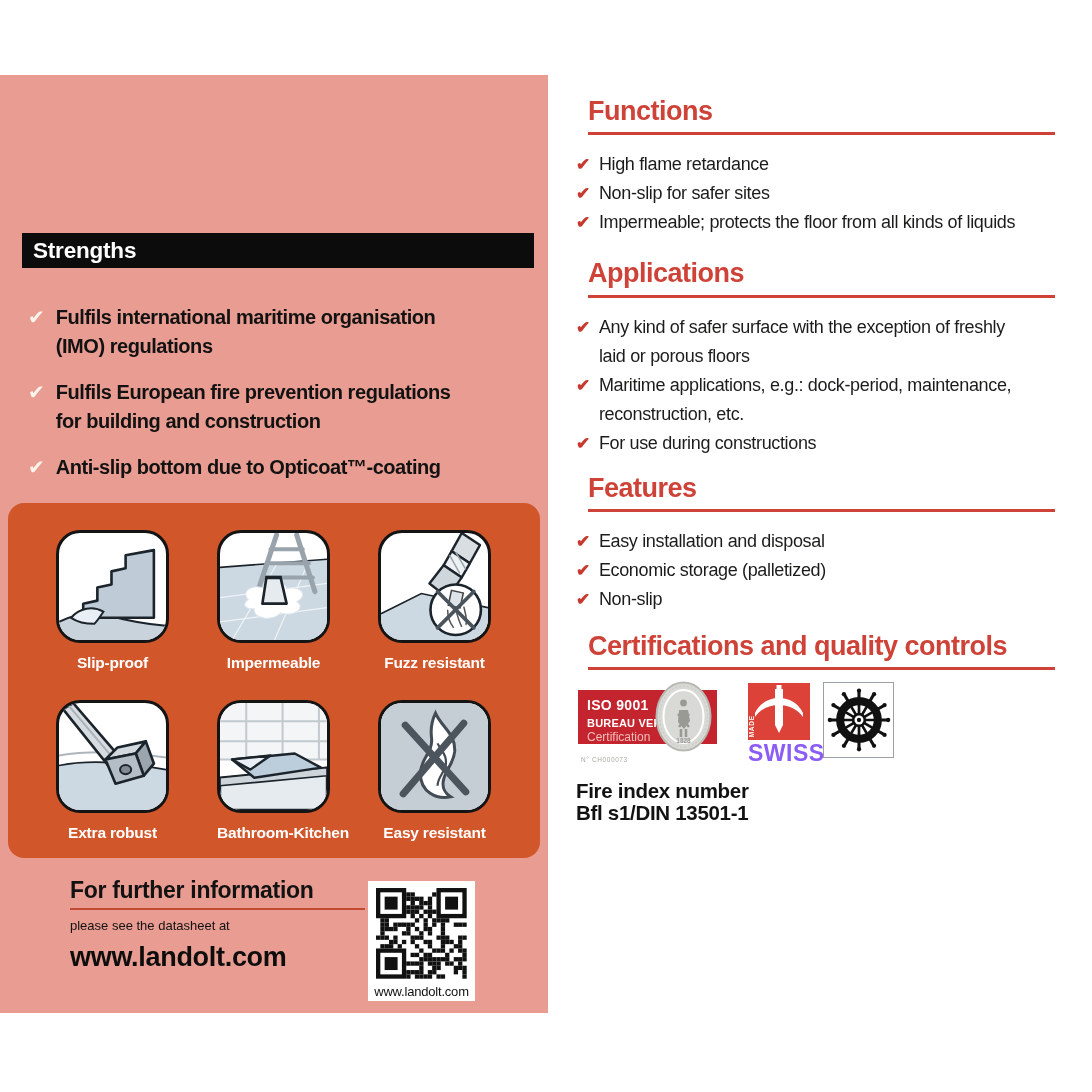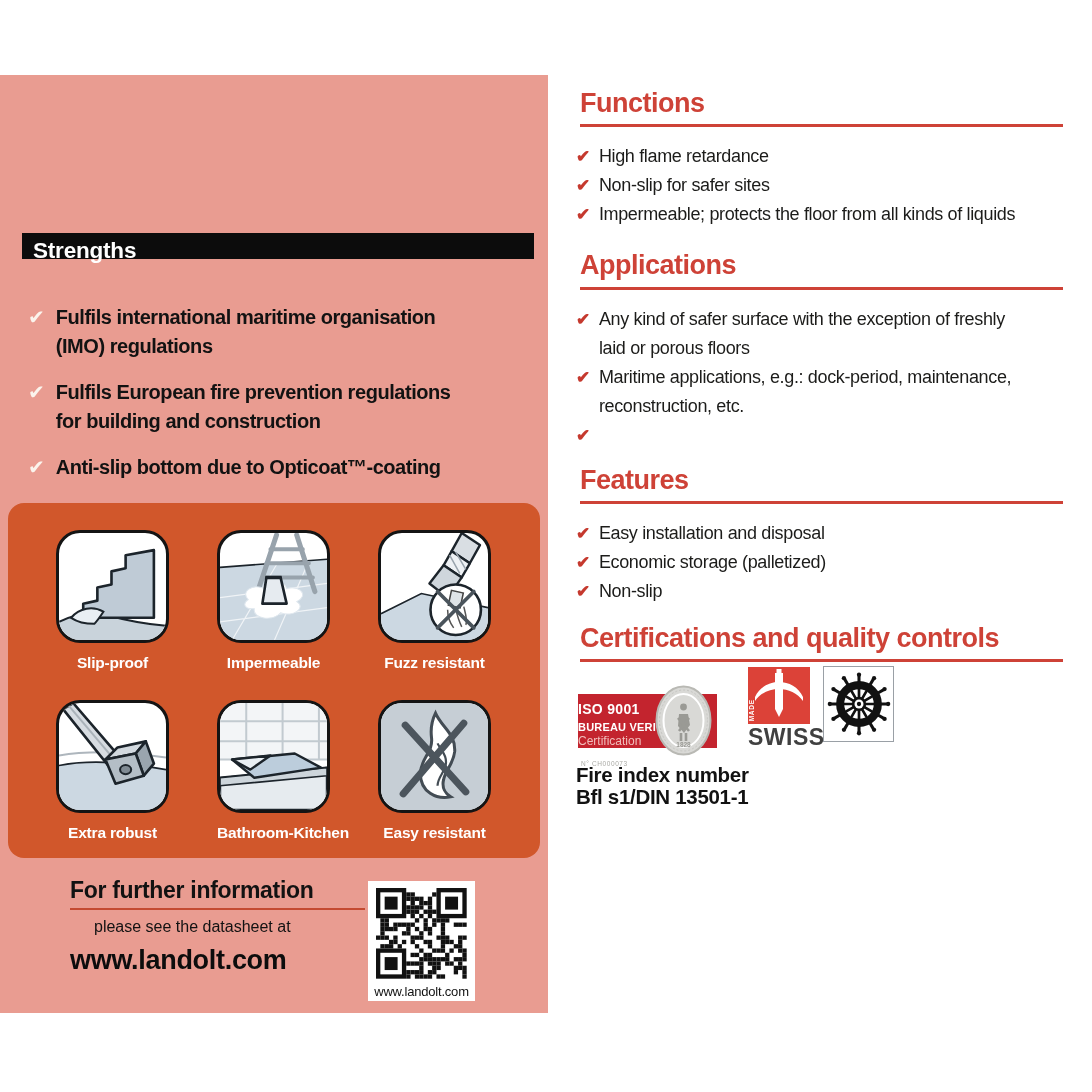"Functions" .sec-title { margin: 4px -> 12px }
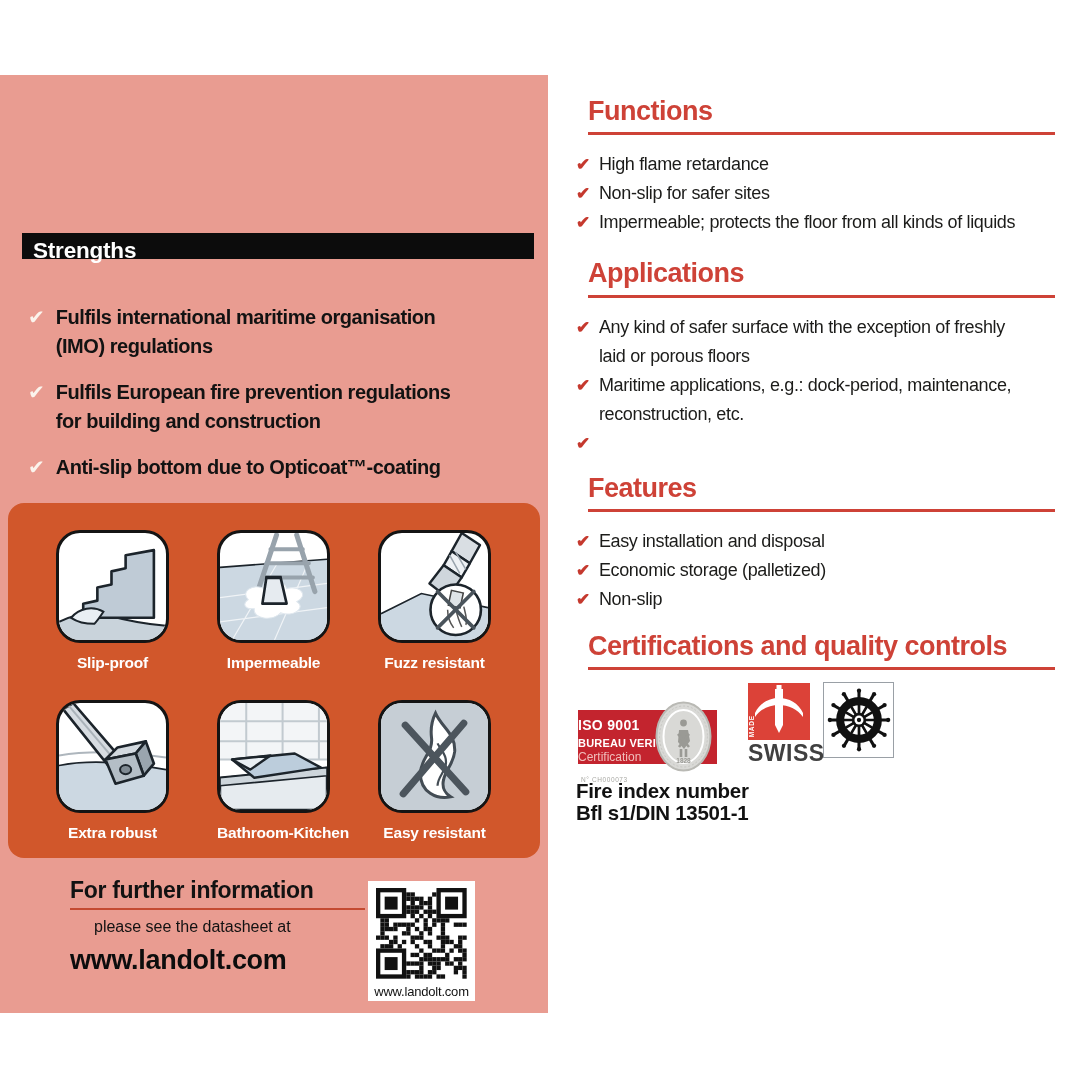"Strengths" .strengths-bar { height: 26px -> 35px }
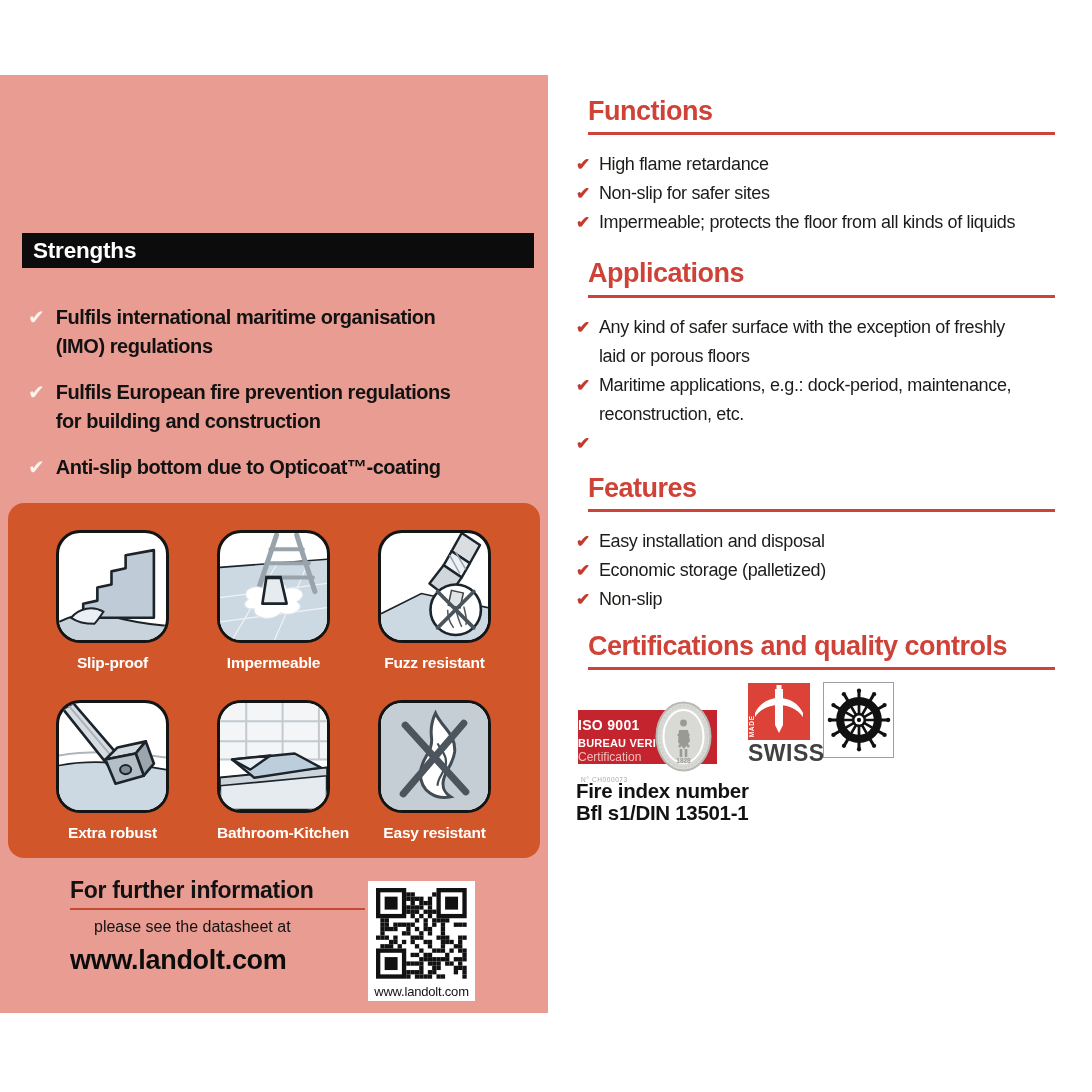"For use during constructions" span { html: none -> <span> <span>For use during constructions</span> </span> }
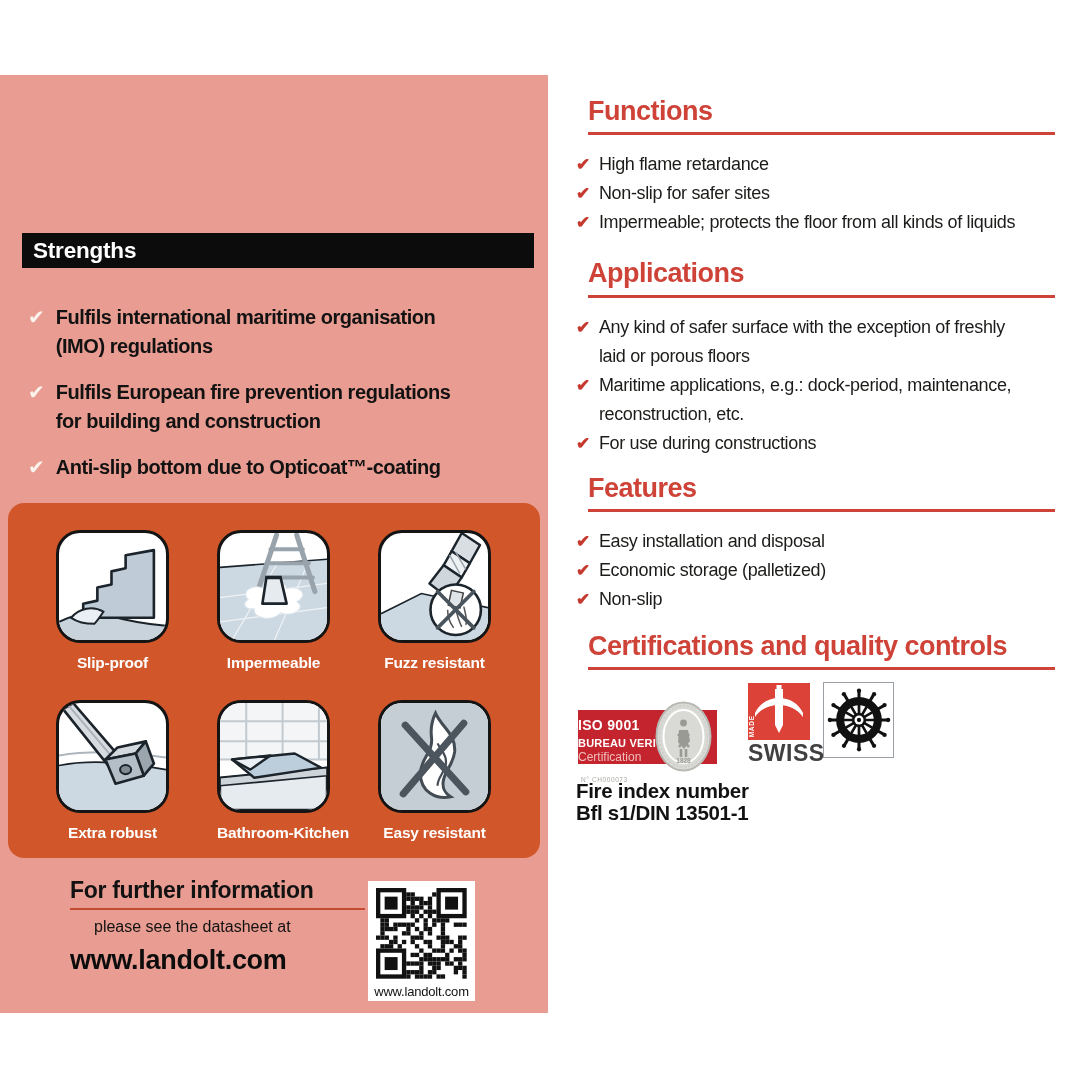"ISO 9001" .iso-badge { margin-top: 20px -> none; padding-left: none -> 9px }
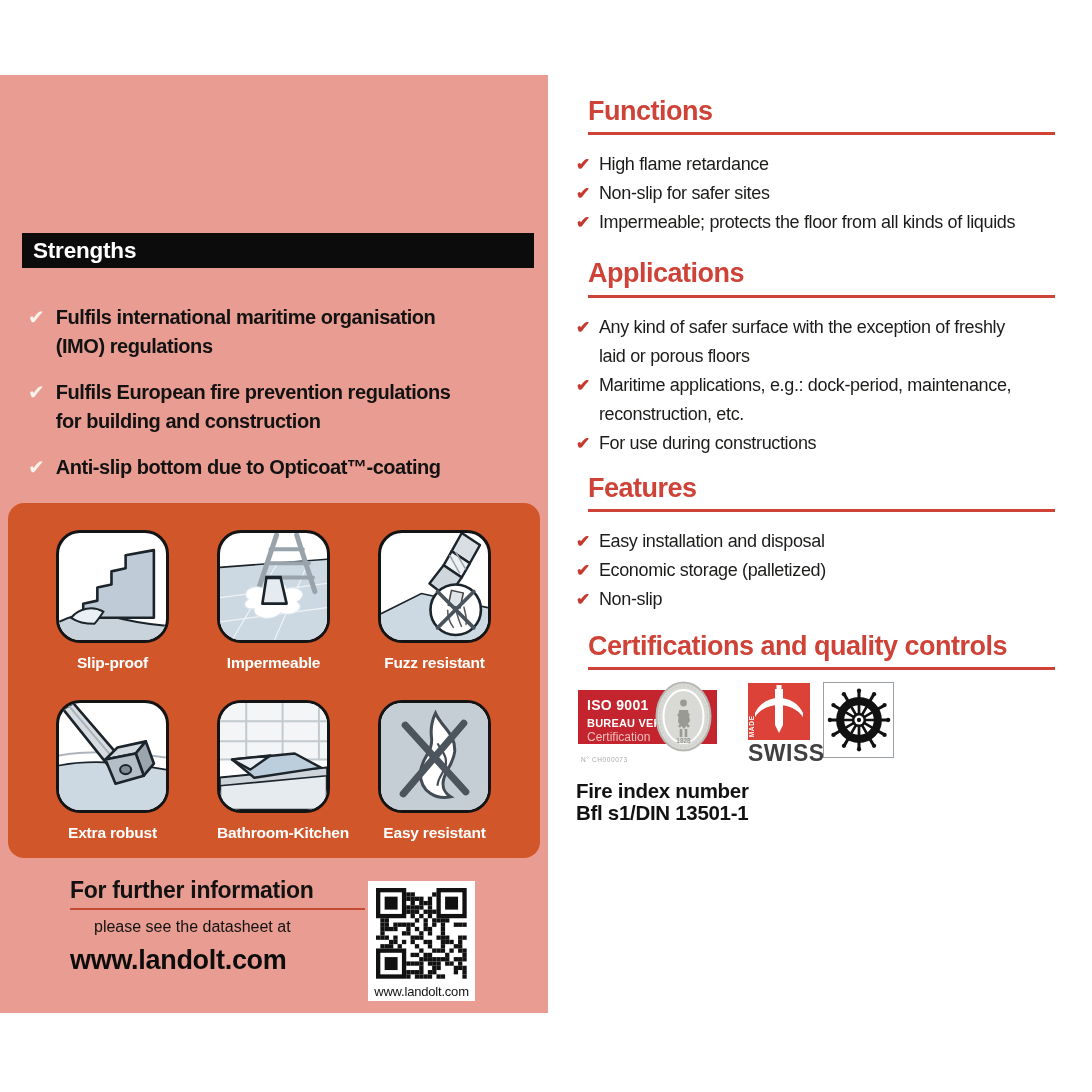"SWISS" .swiss-word { color: #404040 -> #8b5cf6 }
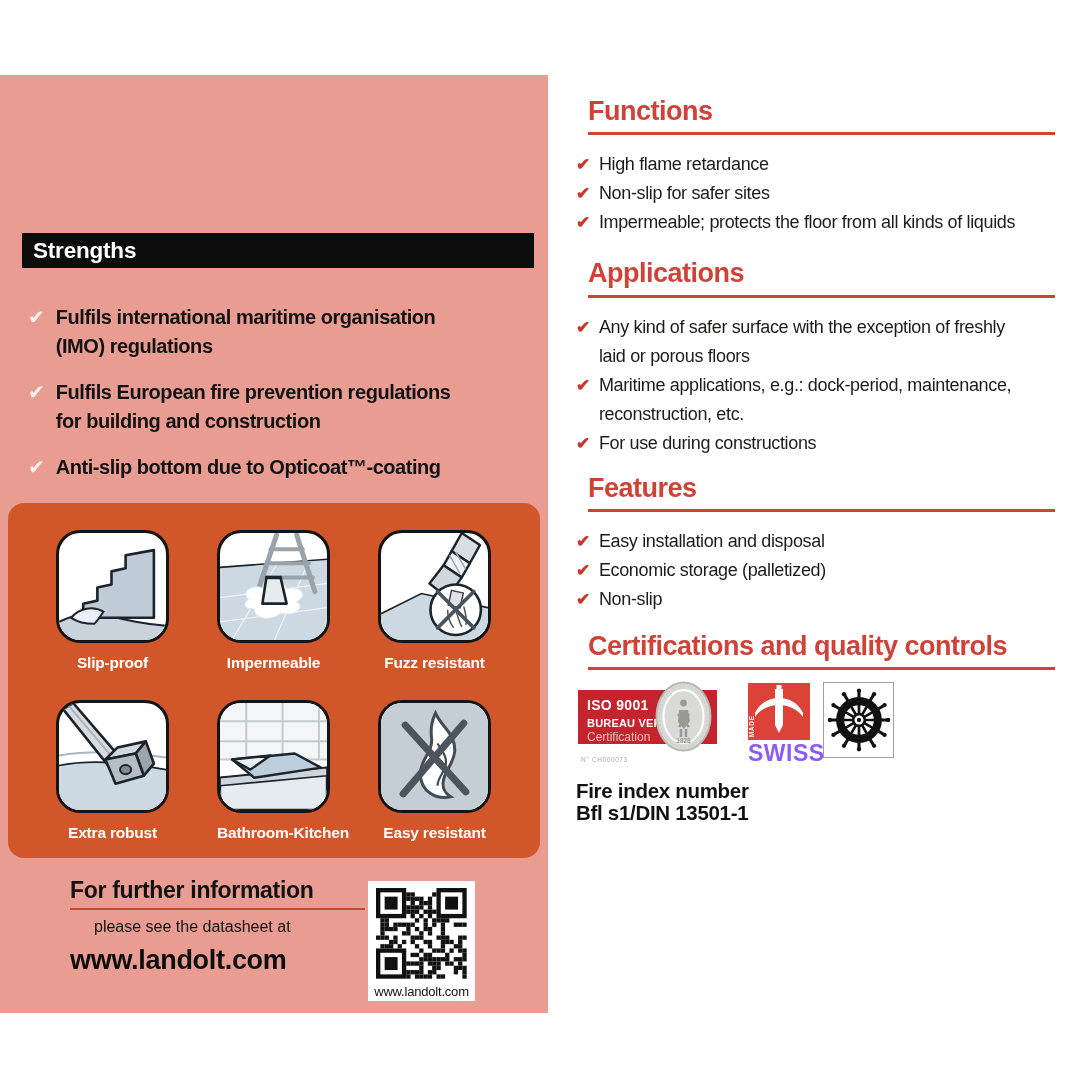"please see the datasheet at" .f-sub { font-size: 16px -> 13px; margin-left: 24px -> none }
